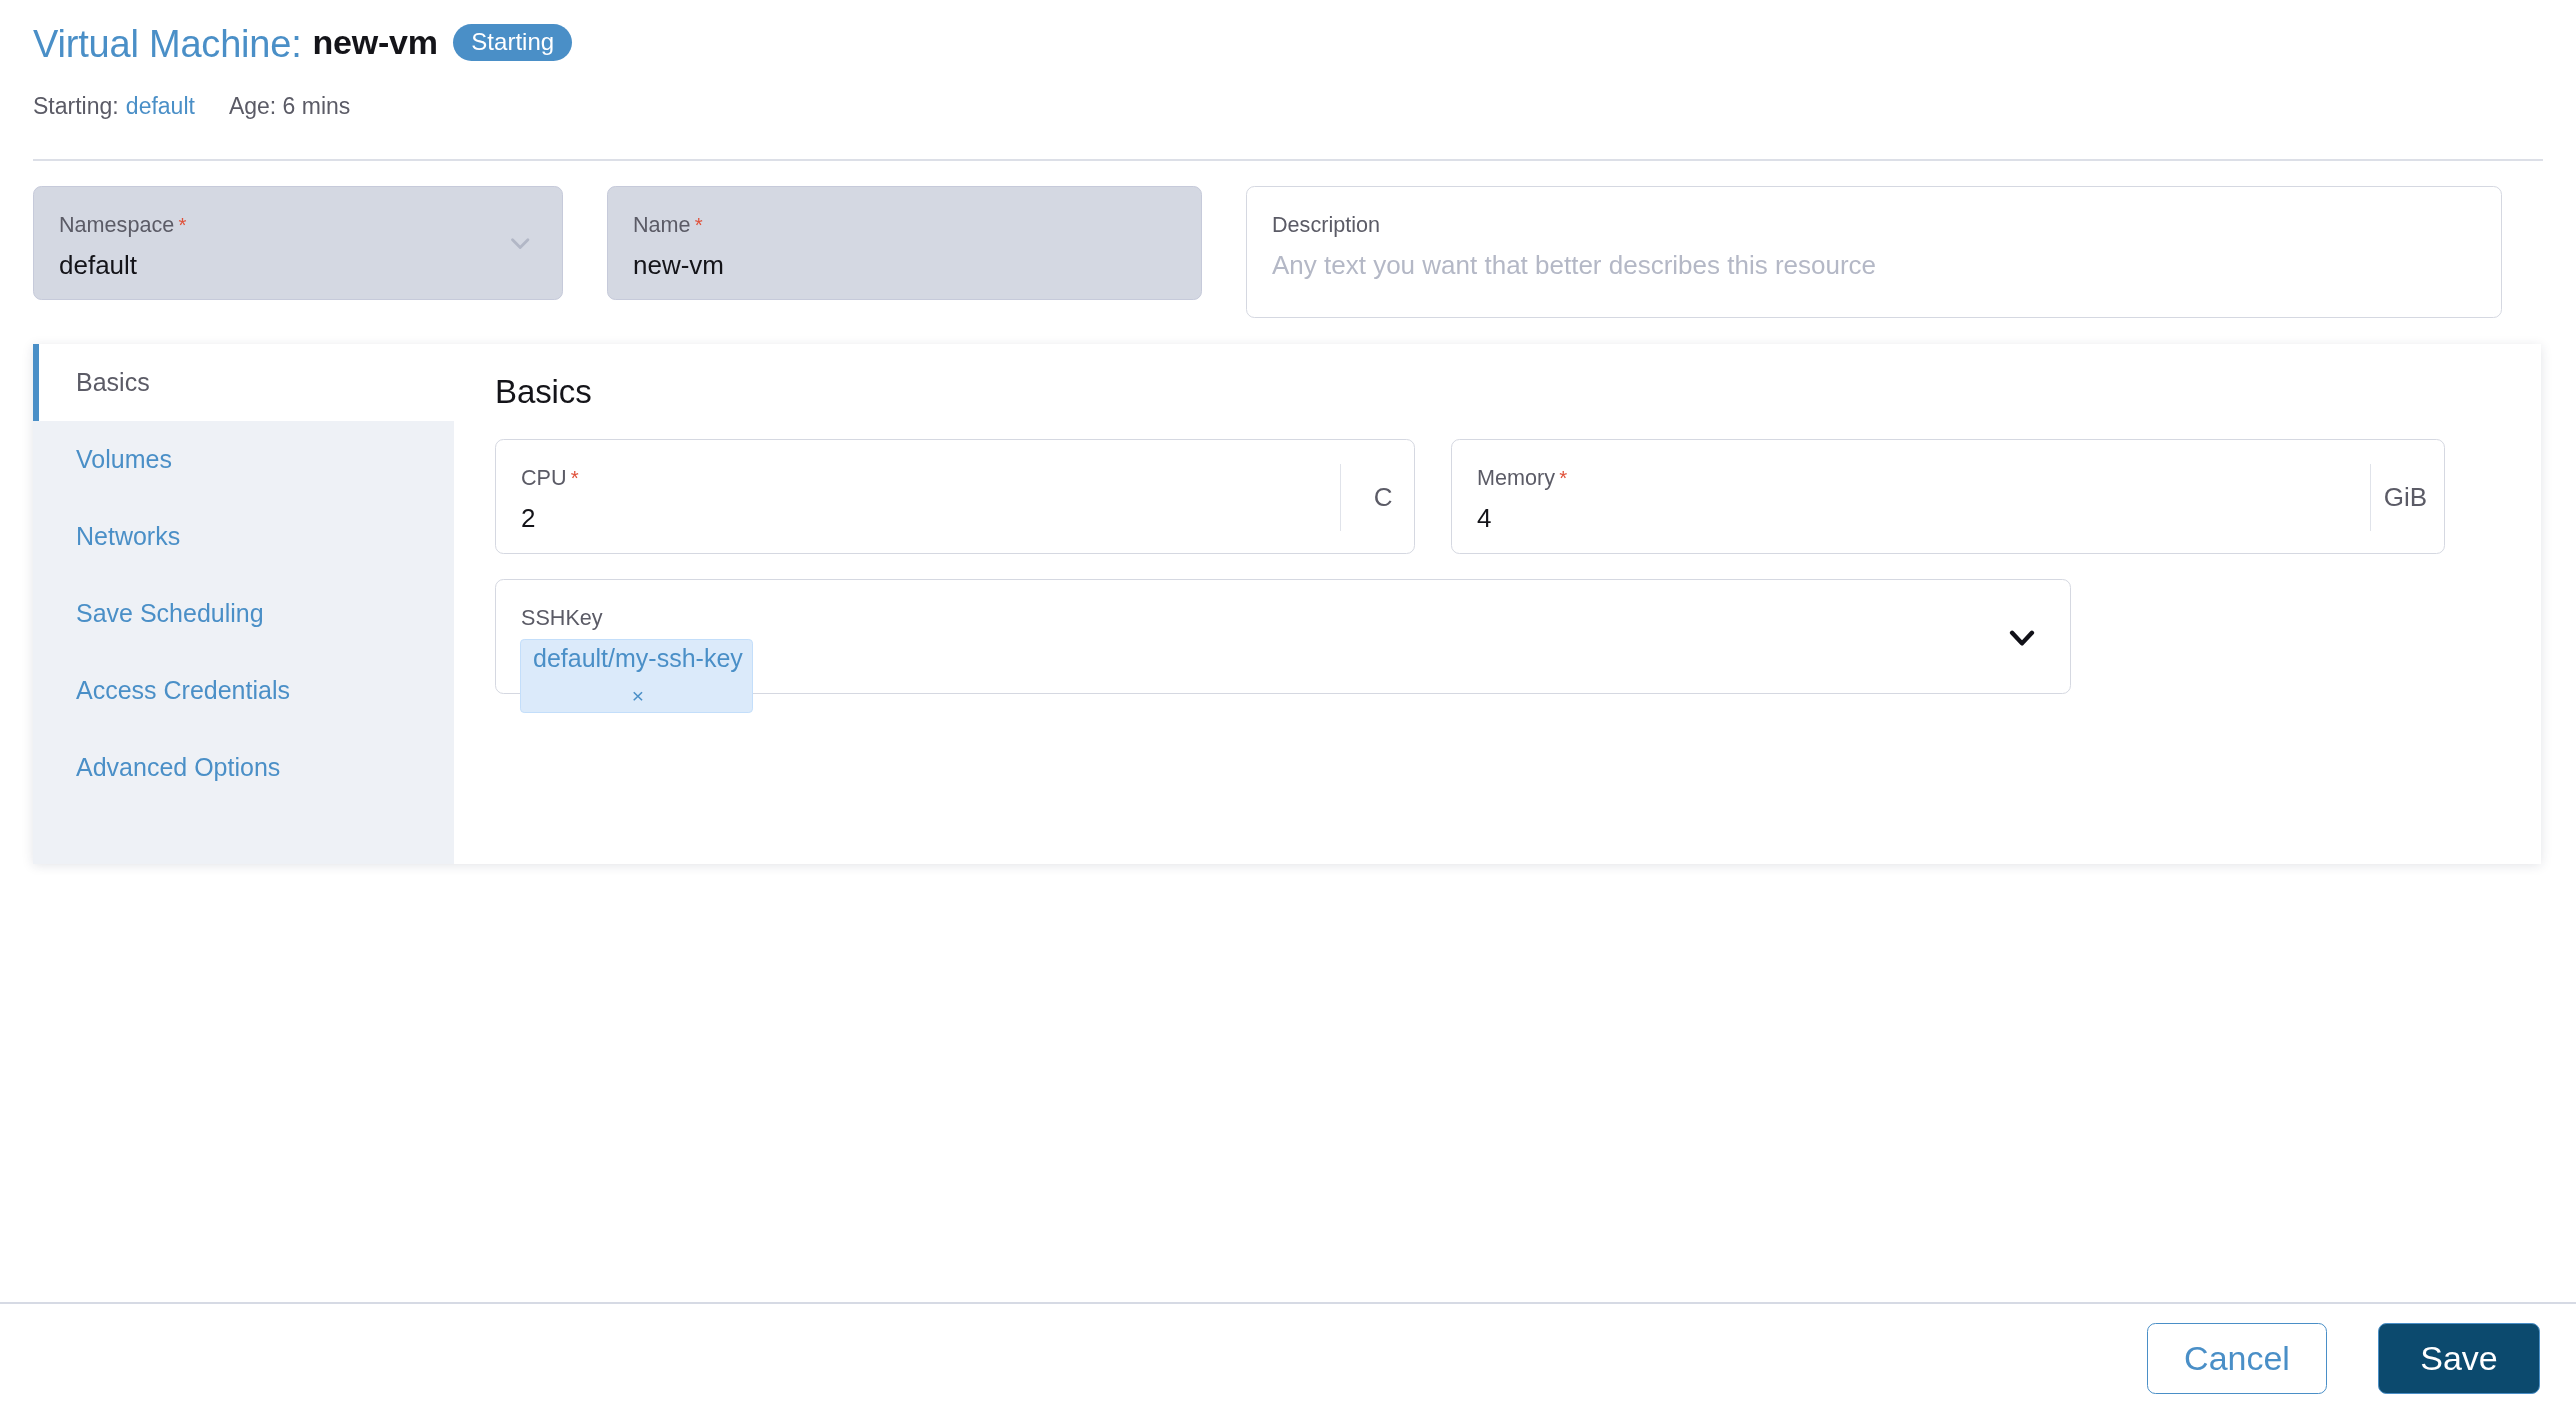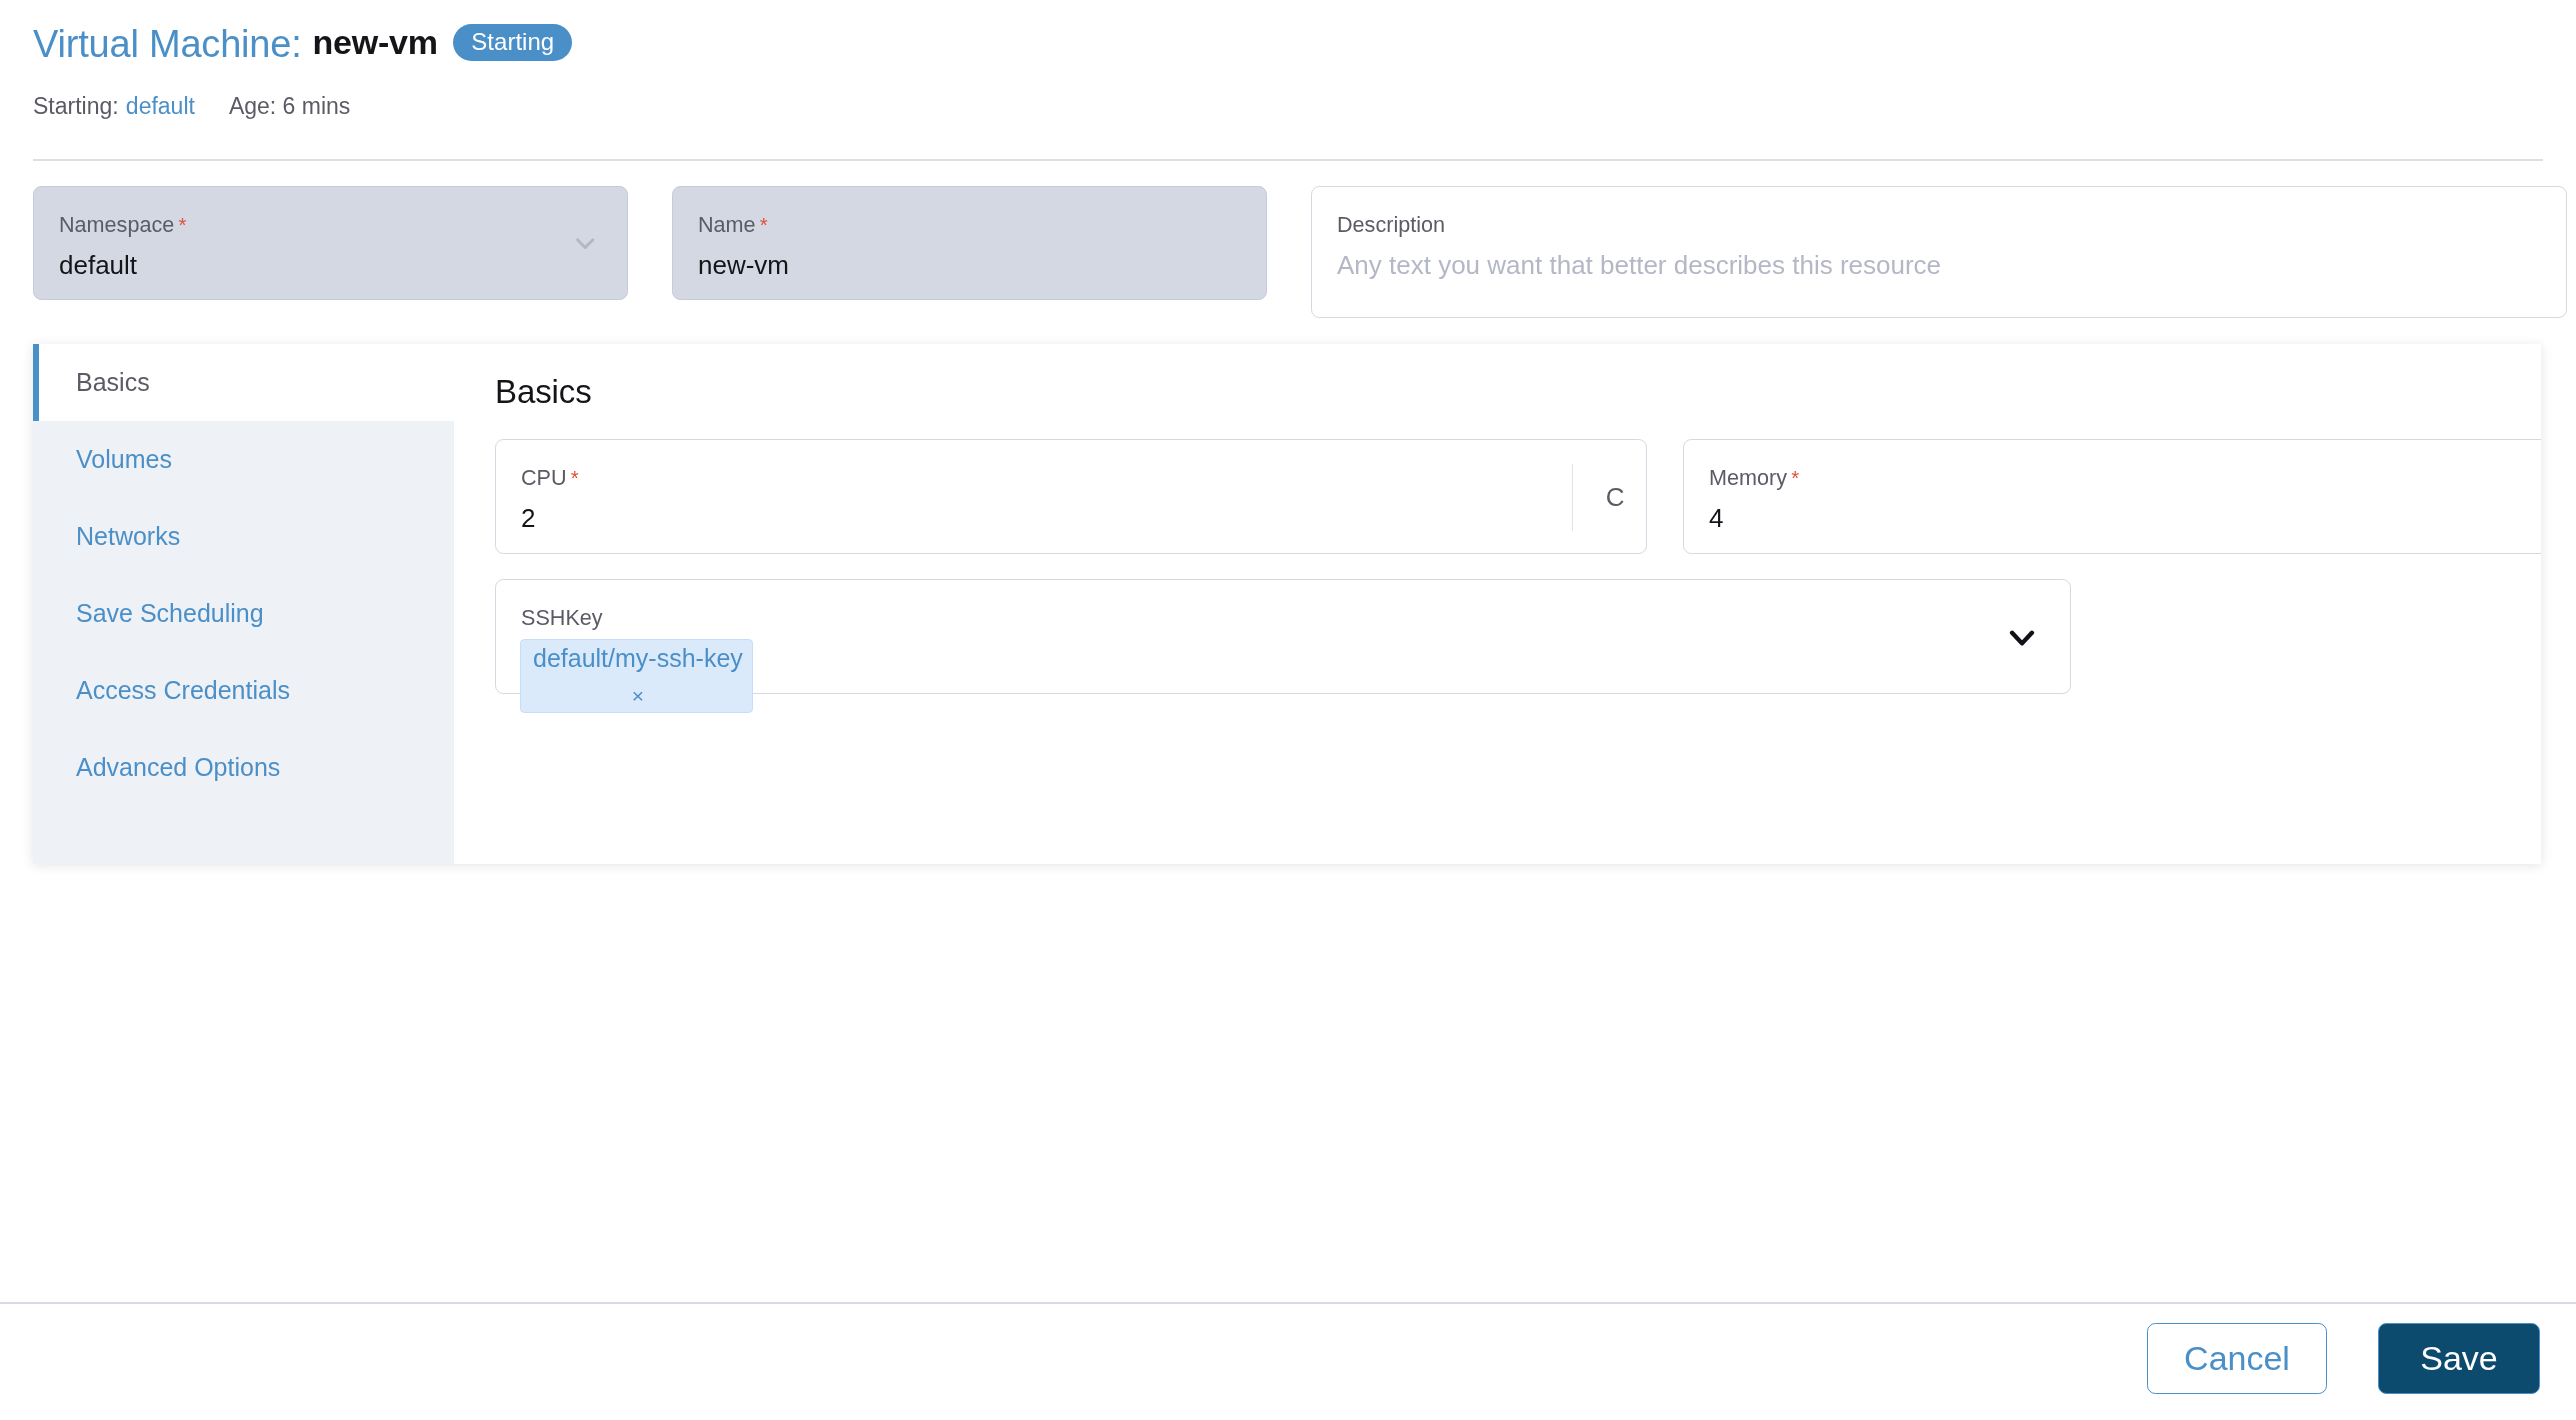"Namespace *" #ns-field { width: 595px -> 530px }
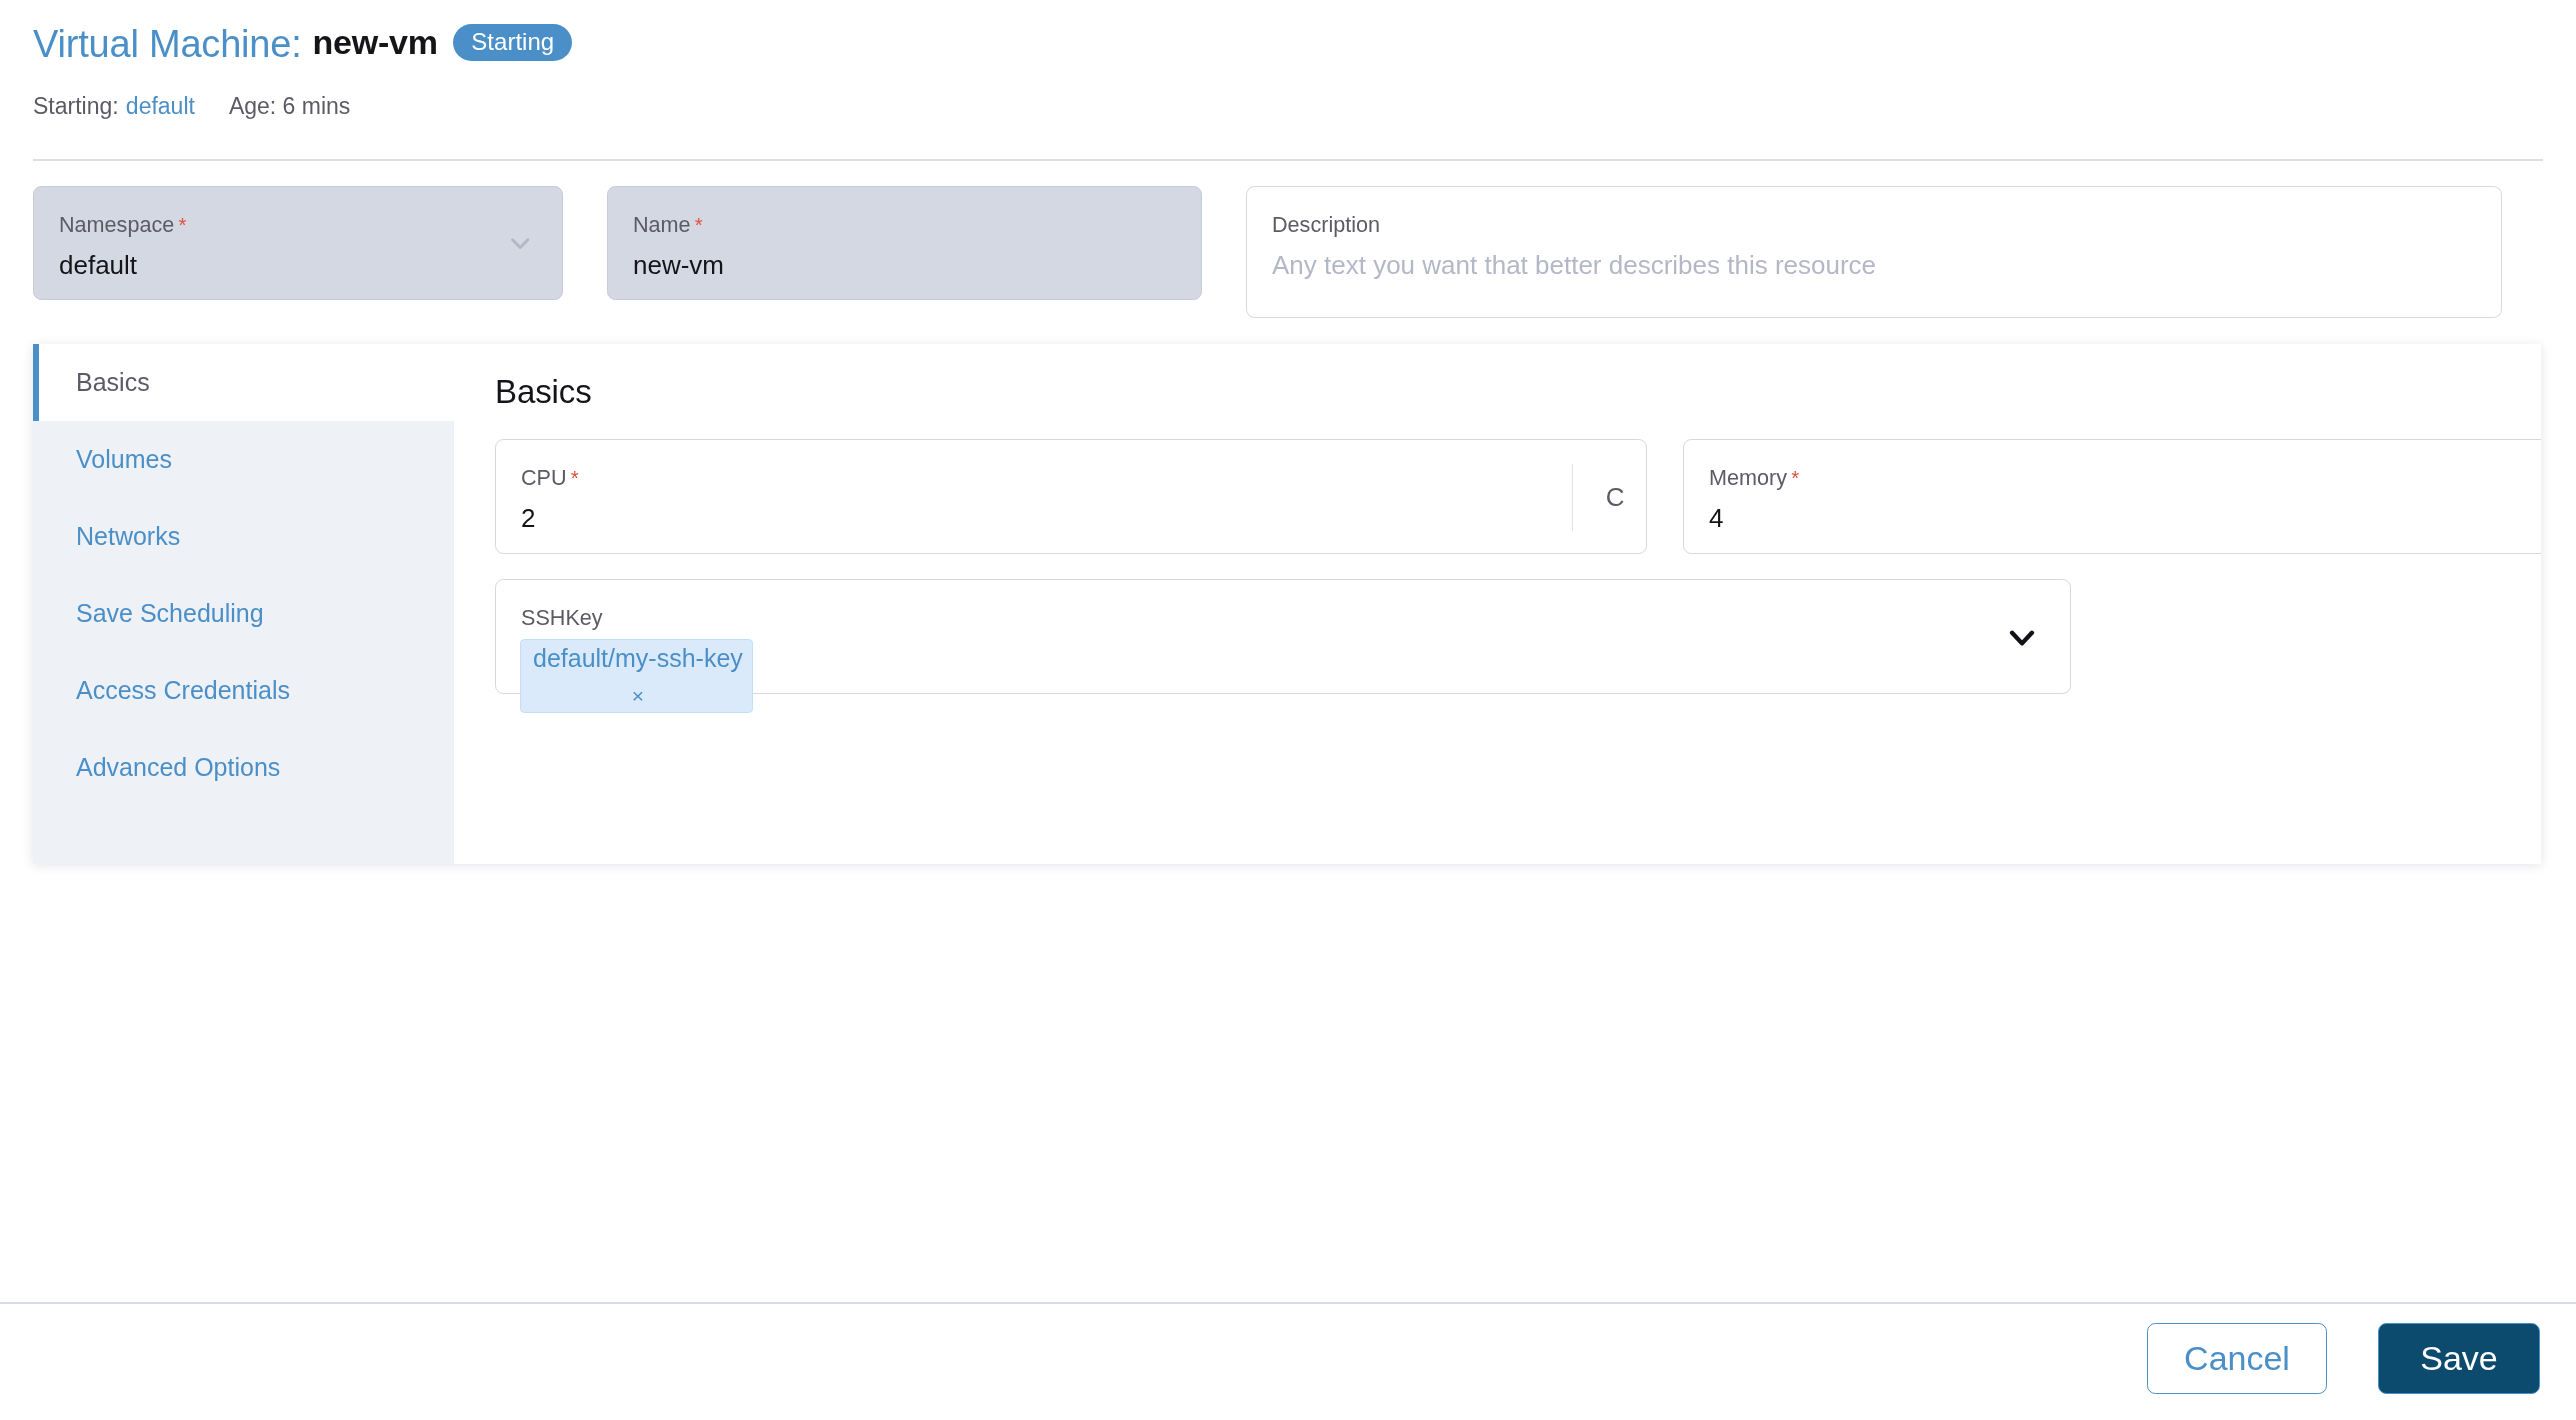"CPU *" #cpu-card { width: 1152px -> 920px }
